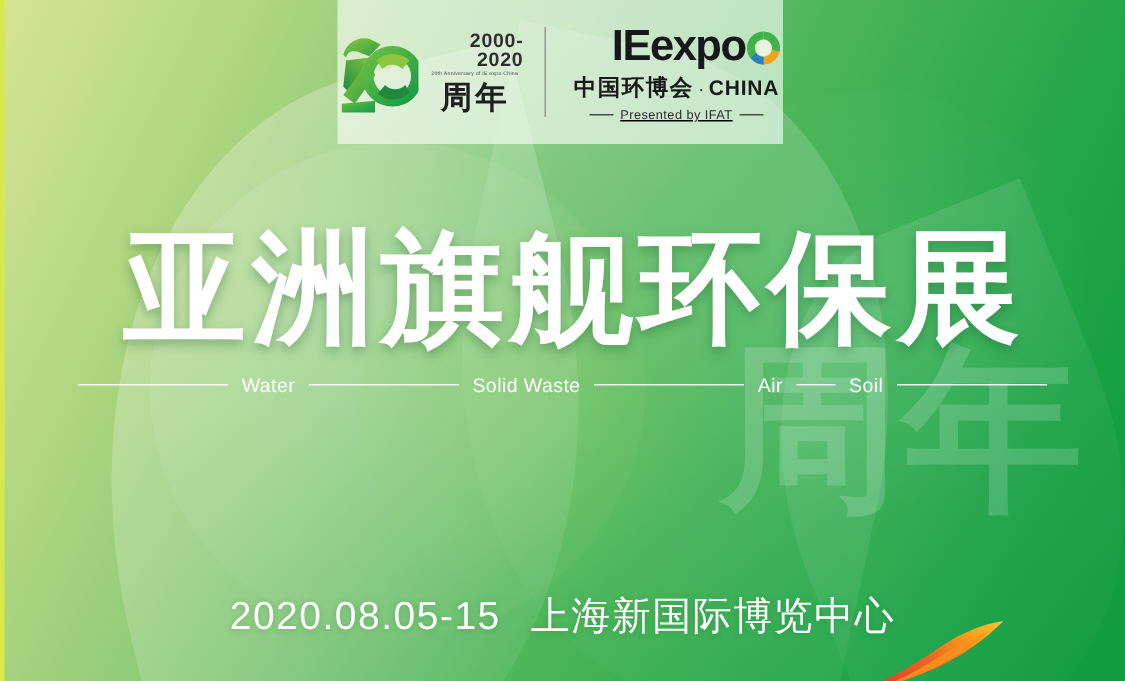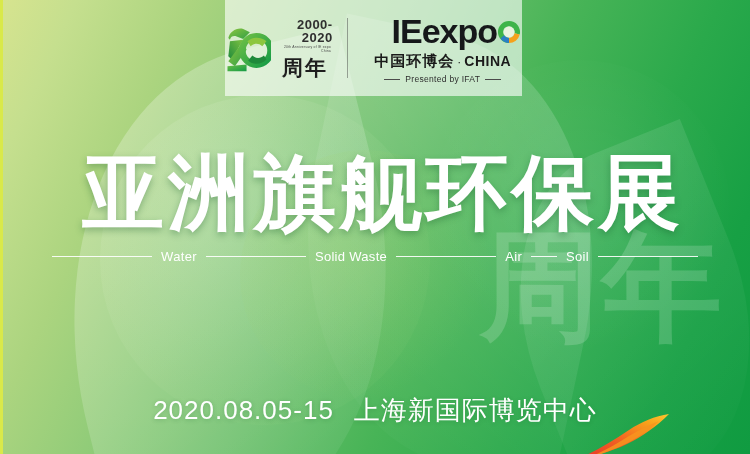"IEexpo" .ie-word { font-size: 34px -> 29px }
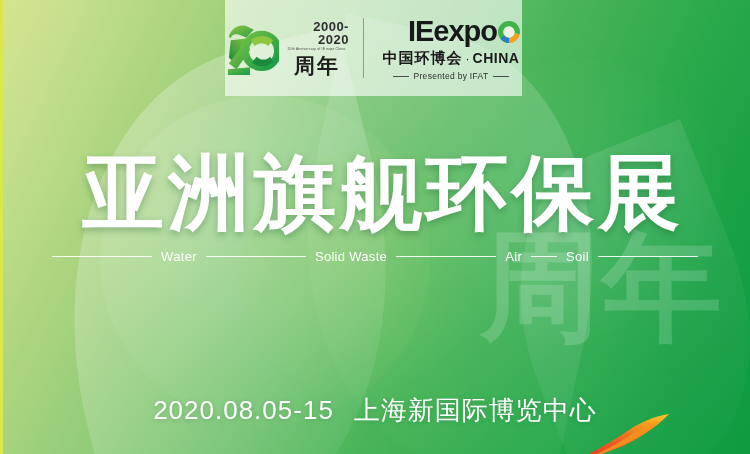"Presented by IFAT" .ifat-row { text-decoration: none -> underline }
